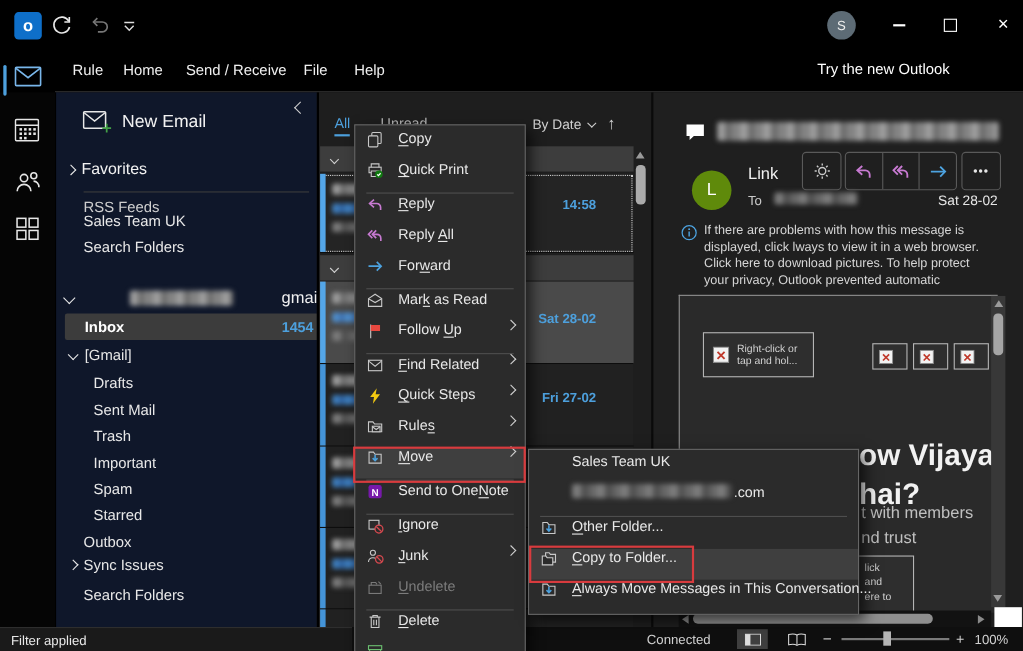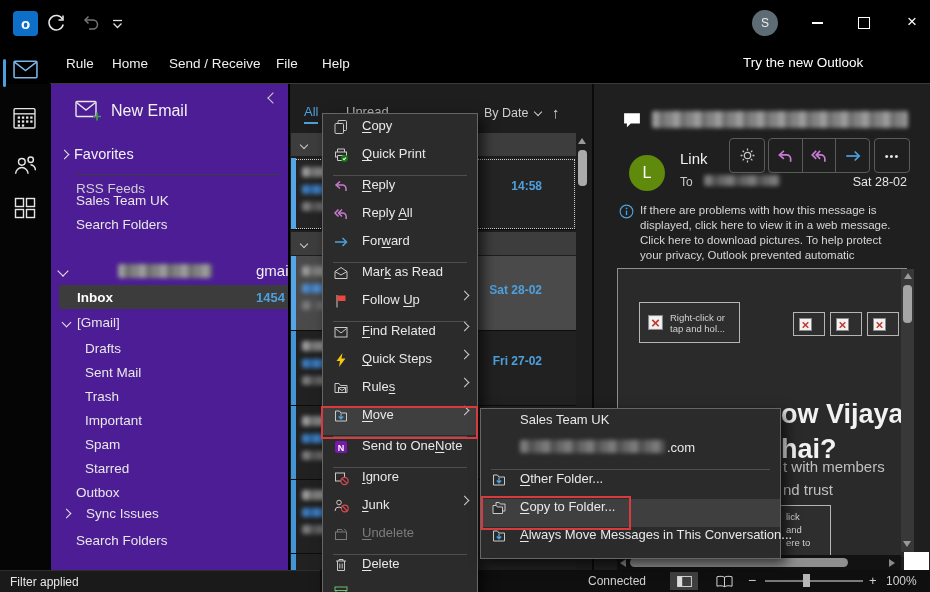"New Email" div.abs { background: #4c1d95 -> #0f172a }
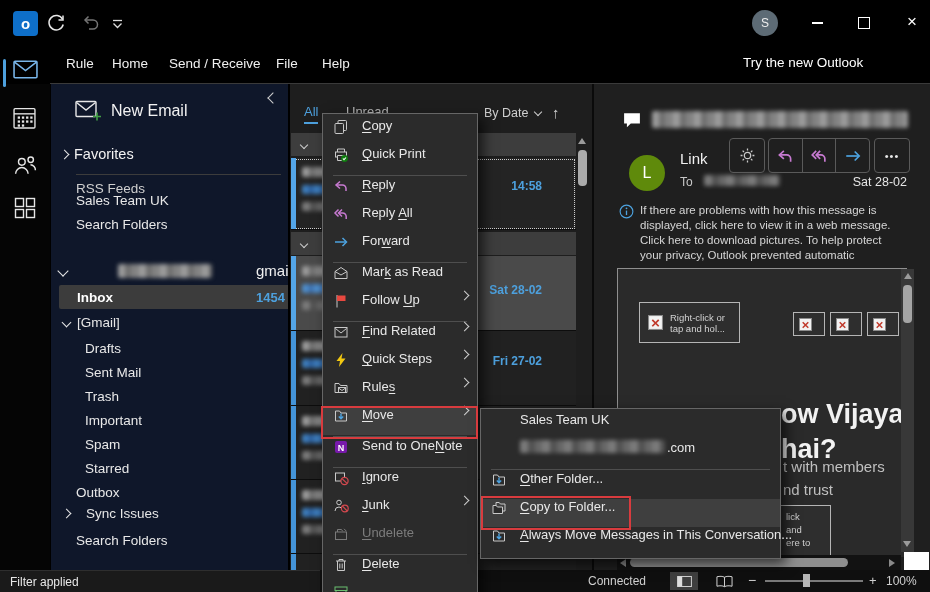"displayed, click here to view" div { text: here to view it in a web message -> lways to view it in a web browser }
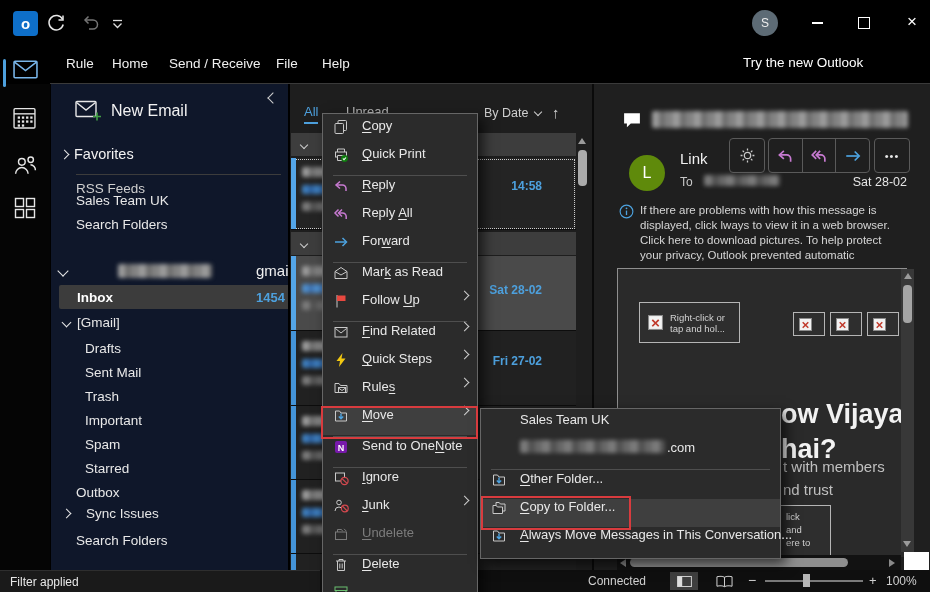"Sync Issues" span { margin-left: 16px -> 6px }
